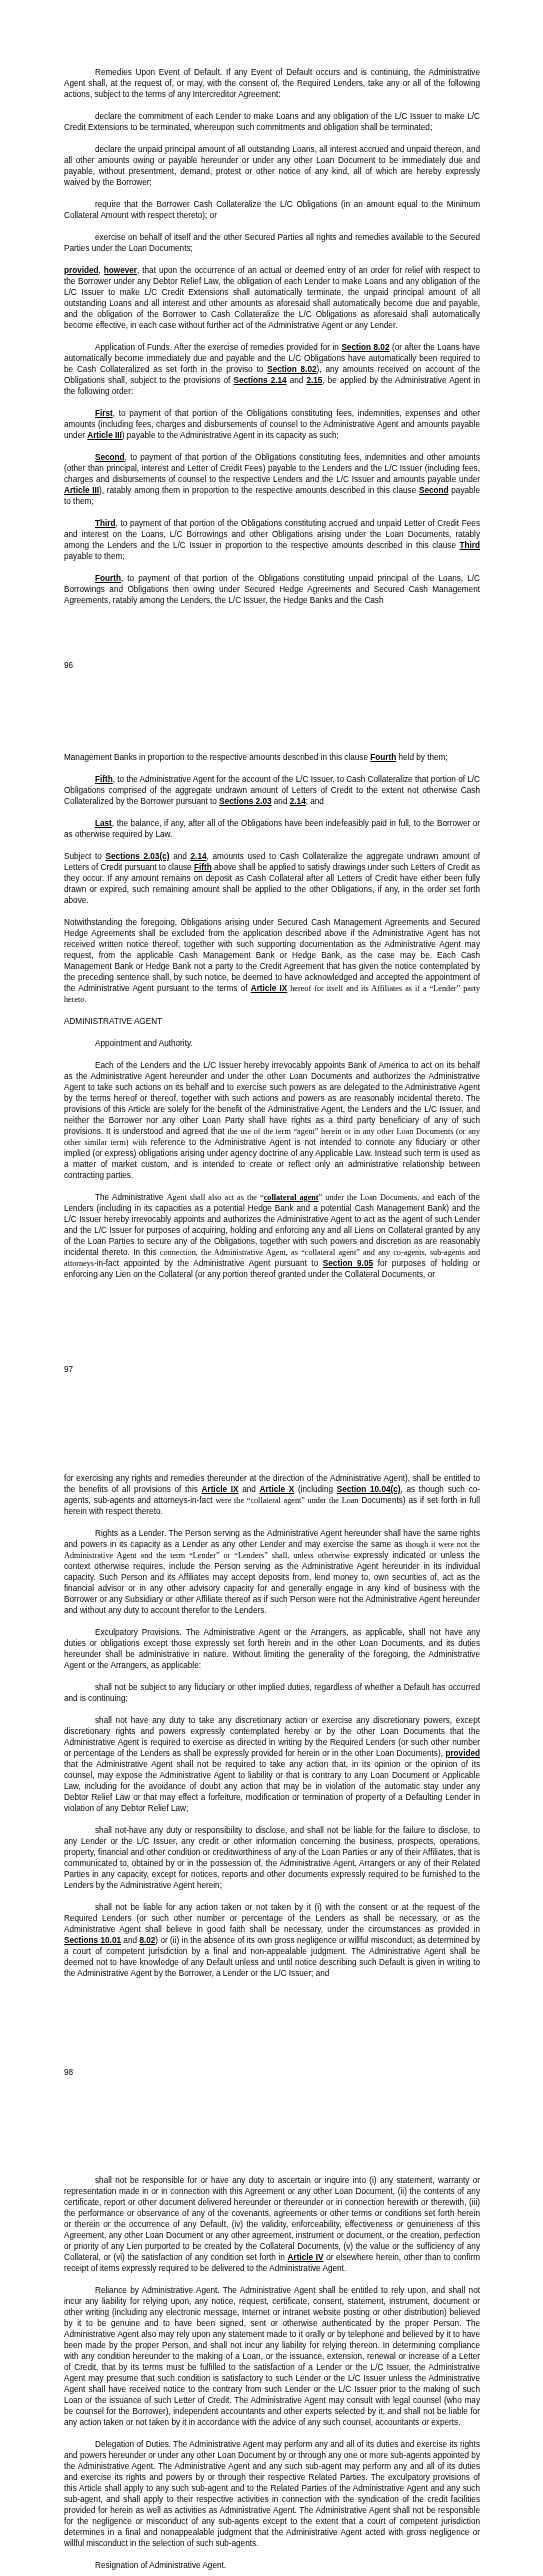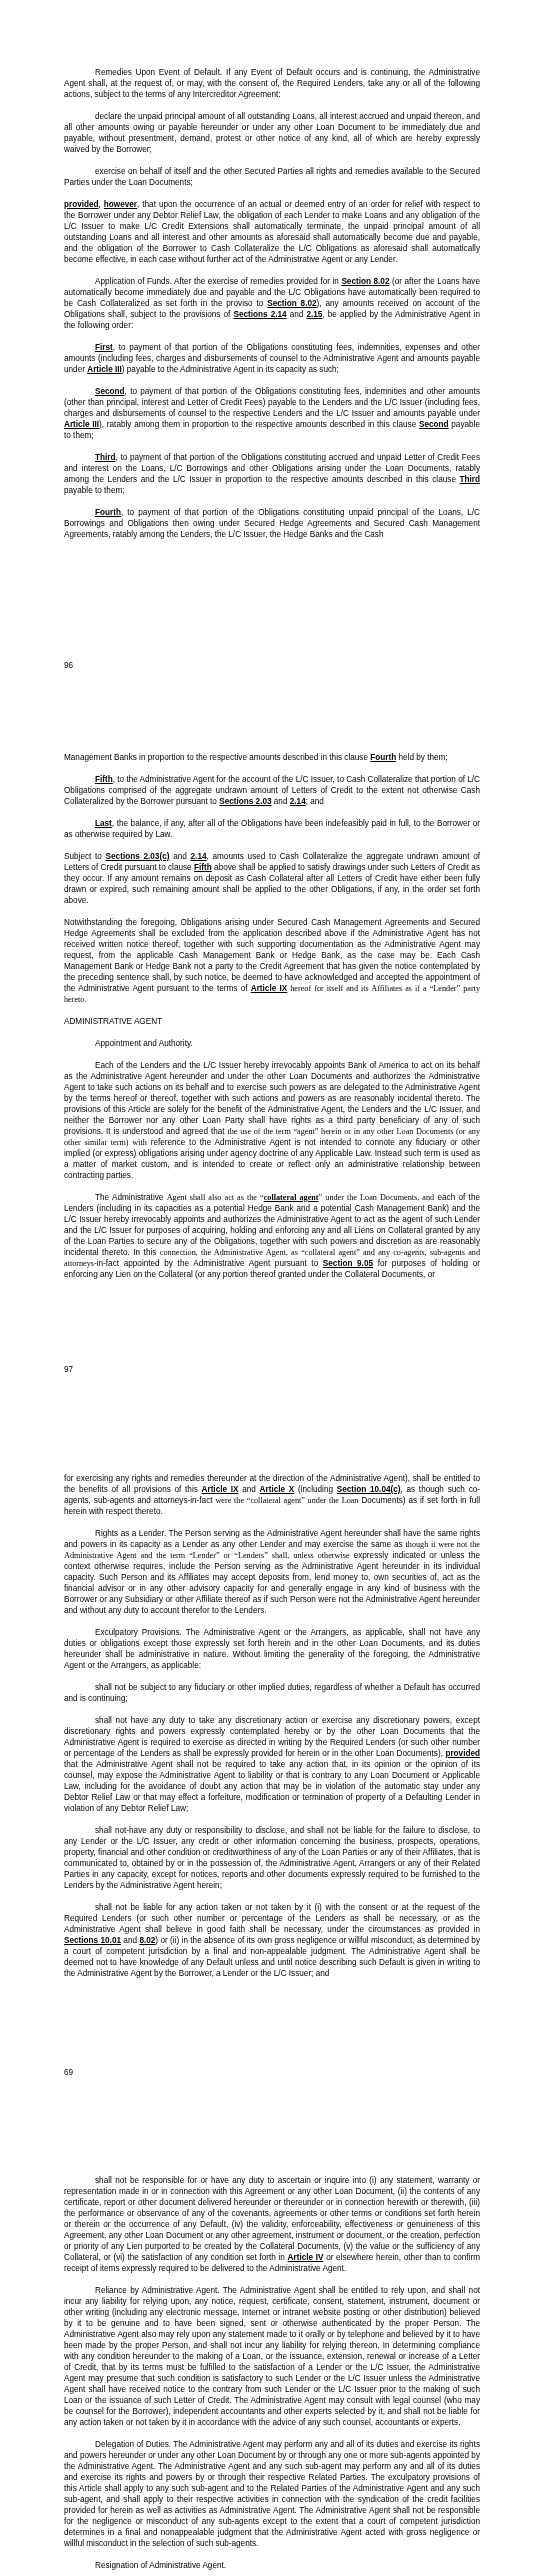"declare the commitment of each" p.para { html: none -> <p><span>declare the commitment of each Lender to make Loans and any obligation of the L/C Issuer to make L/C Credit Extensions to be terminated, whereupon such commitments and obligation shall be terminated;</span></p> }
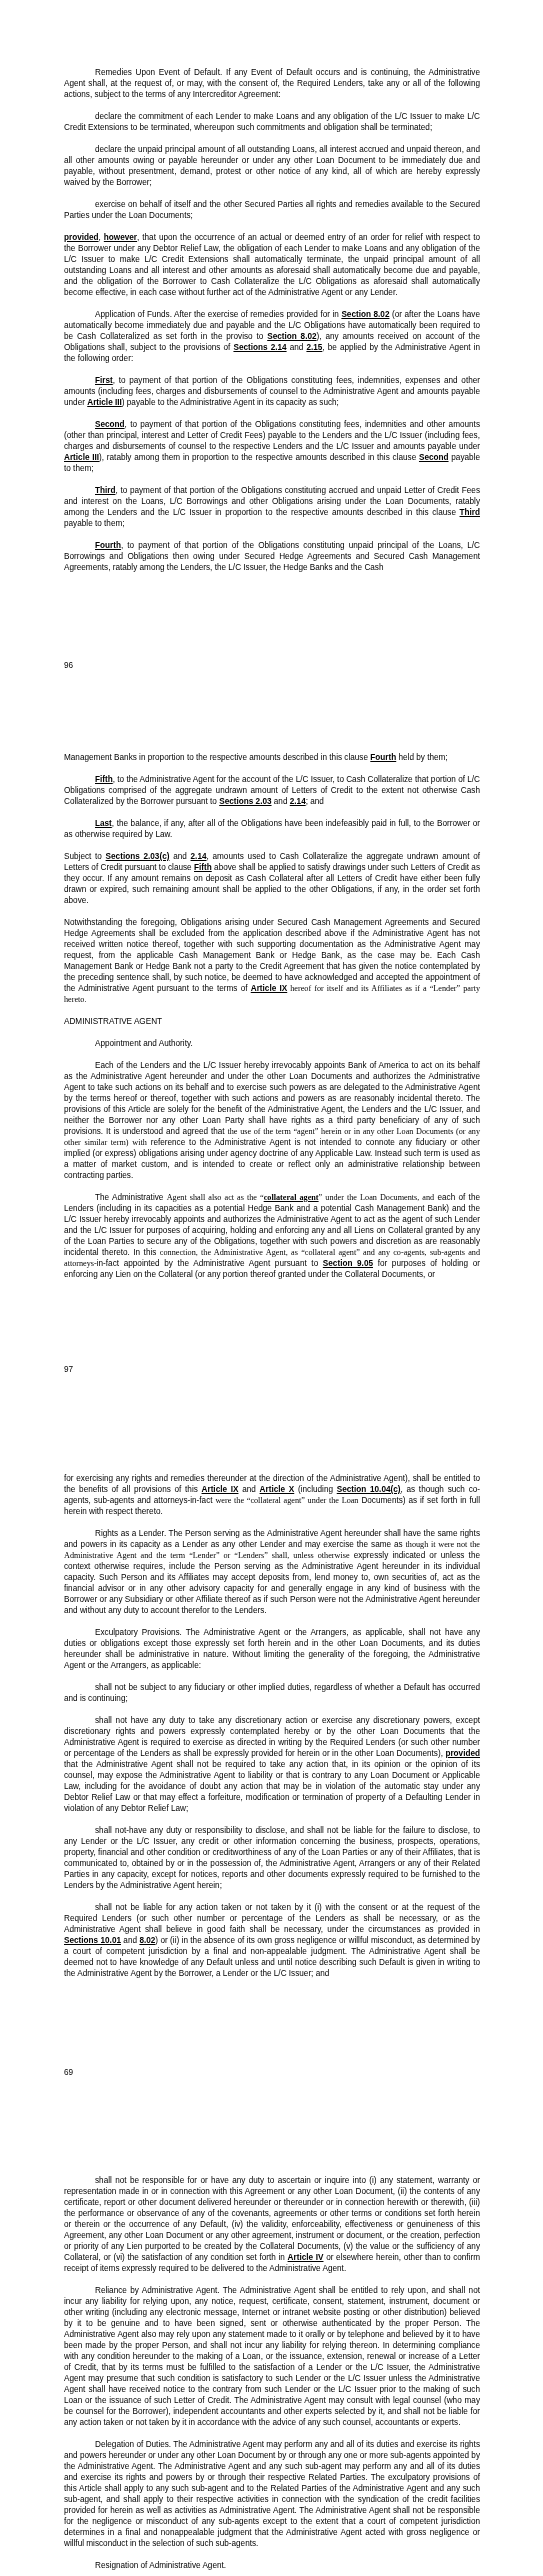"require that the Borrower Cash" p.para { html: none -> <p><span>require that the Borrower Cash Collateralize the L/C Obligations (in an amount equal to the Minimum Collateral Amount with respect thereto); or</span></p> }
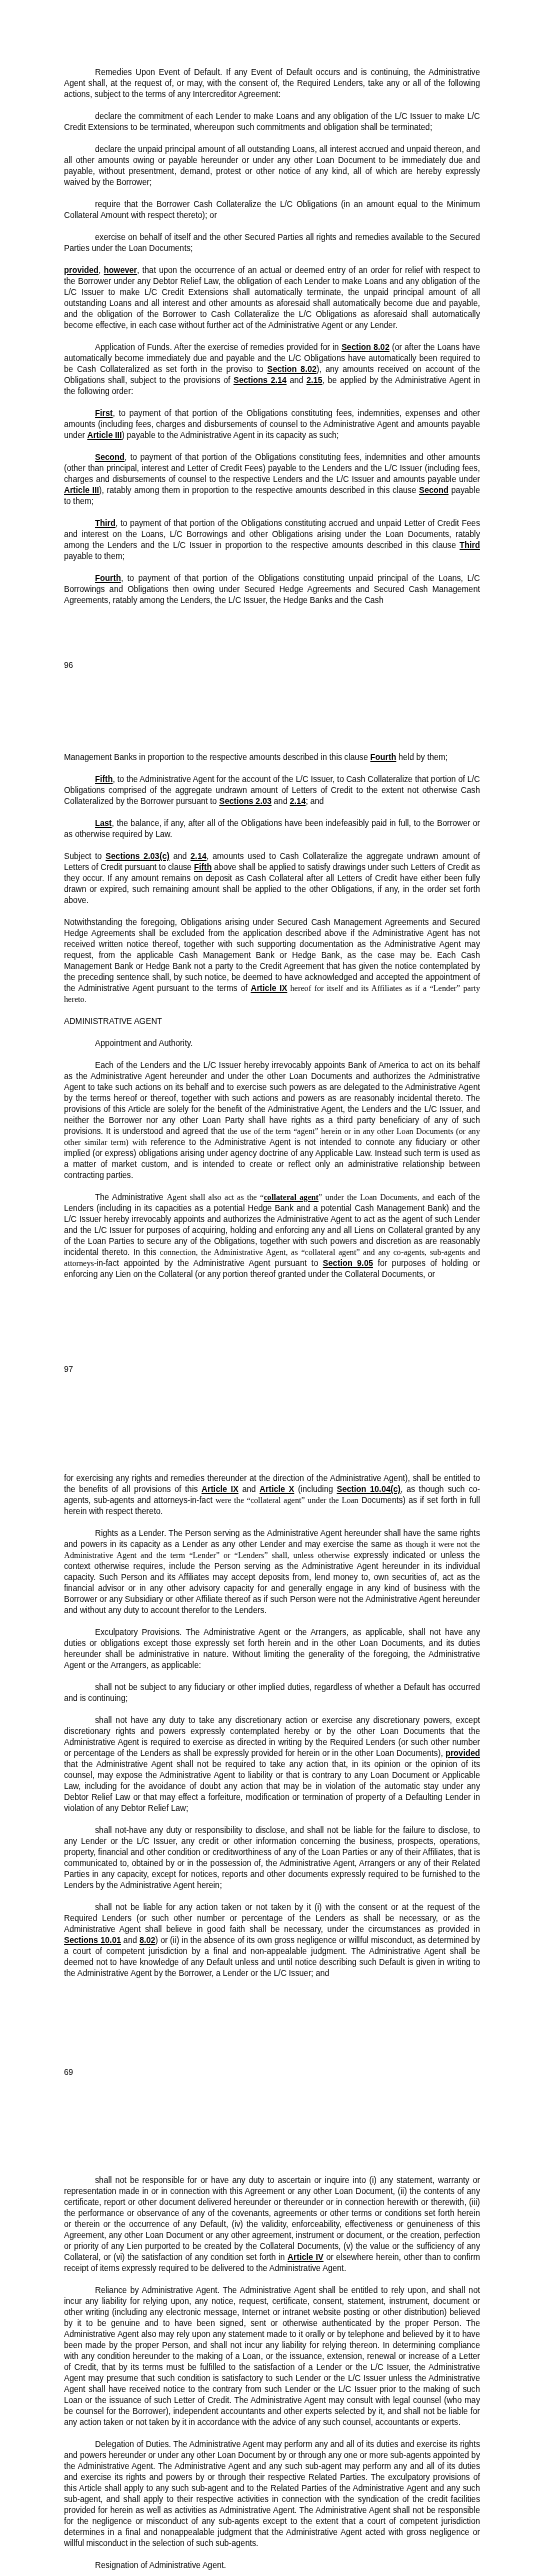"69" div.pagenum { text: 69 -> 98 }
